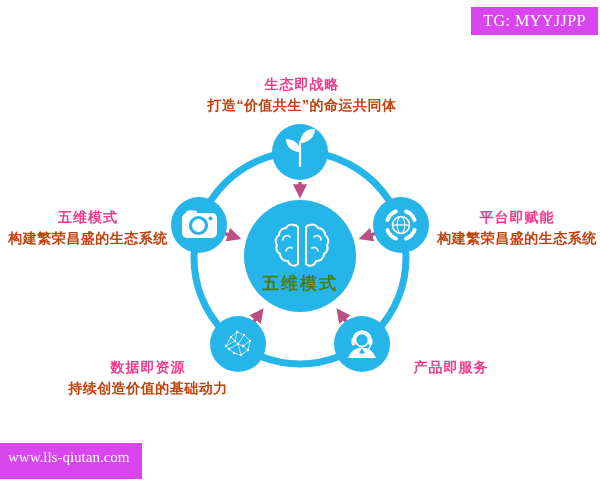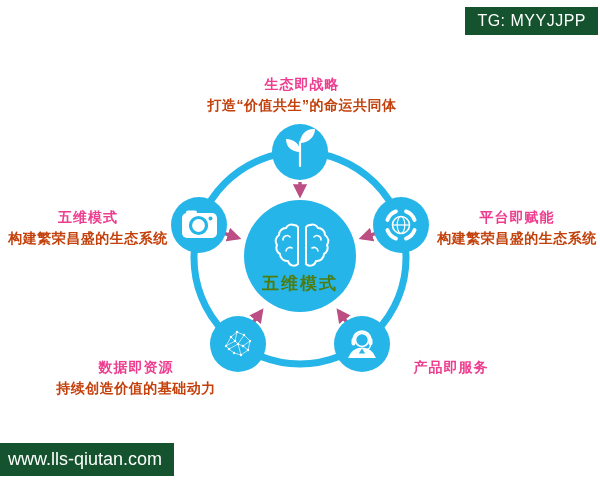"TG: MYYJJPP" .badge { background: #14532d -> #d946ef; font-family: none -> Liberation Serif, serif }
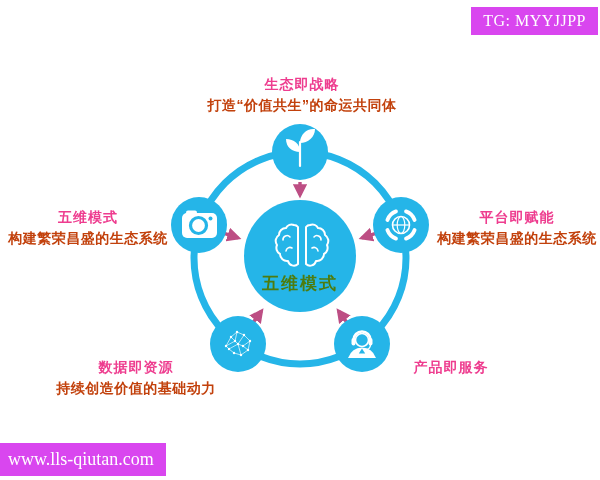"数据即资源" .pos-bl { left: 136px -> 148px }
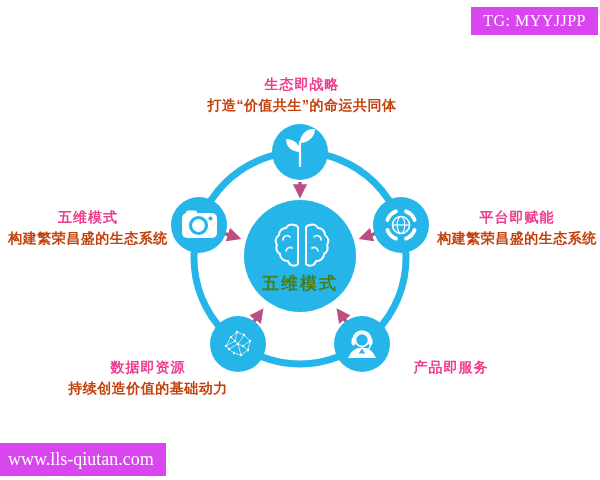"www.lls-qiutan.com" .badge.site { font-size: 18px -> 15px; padding: 6px 12px 6px 8px -> 6px 12px 13px 8px }
